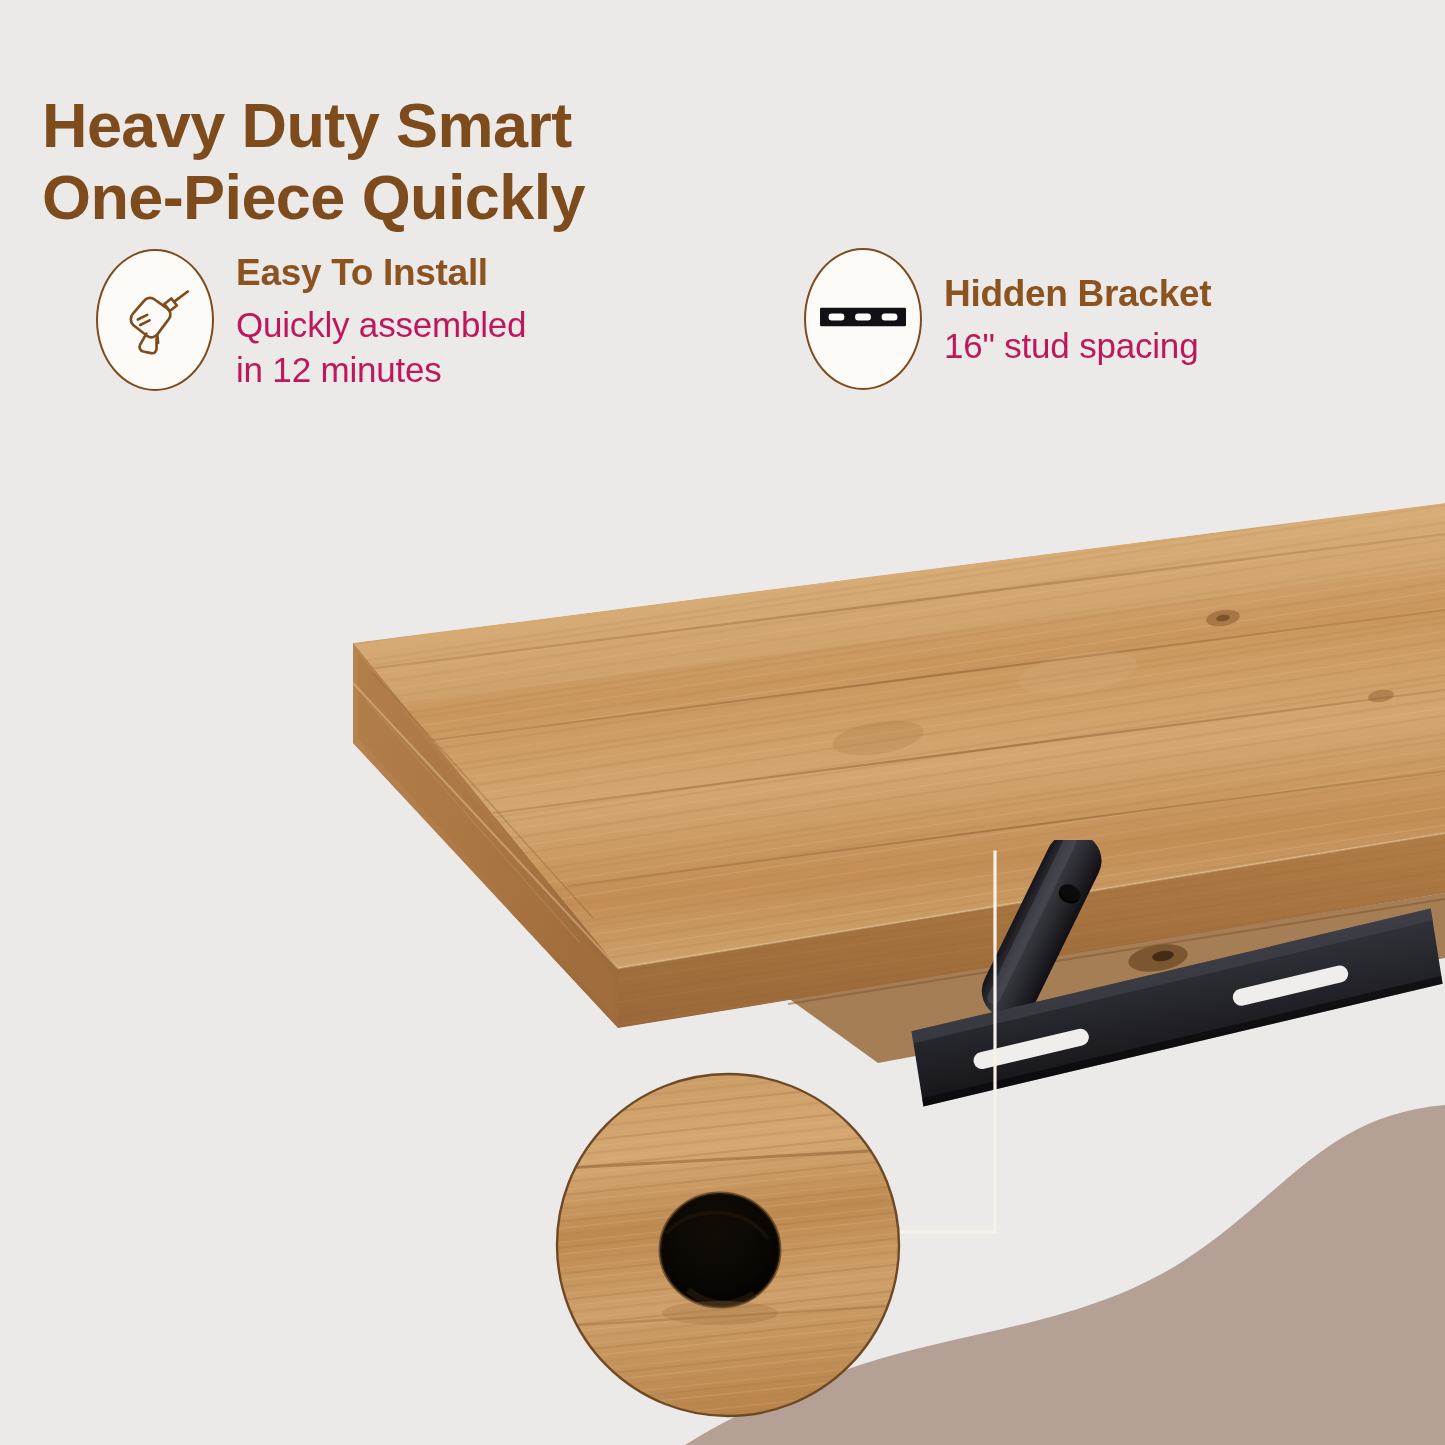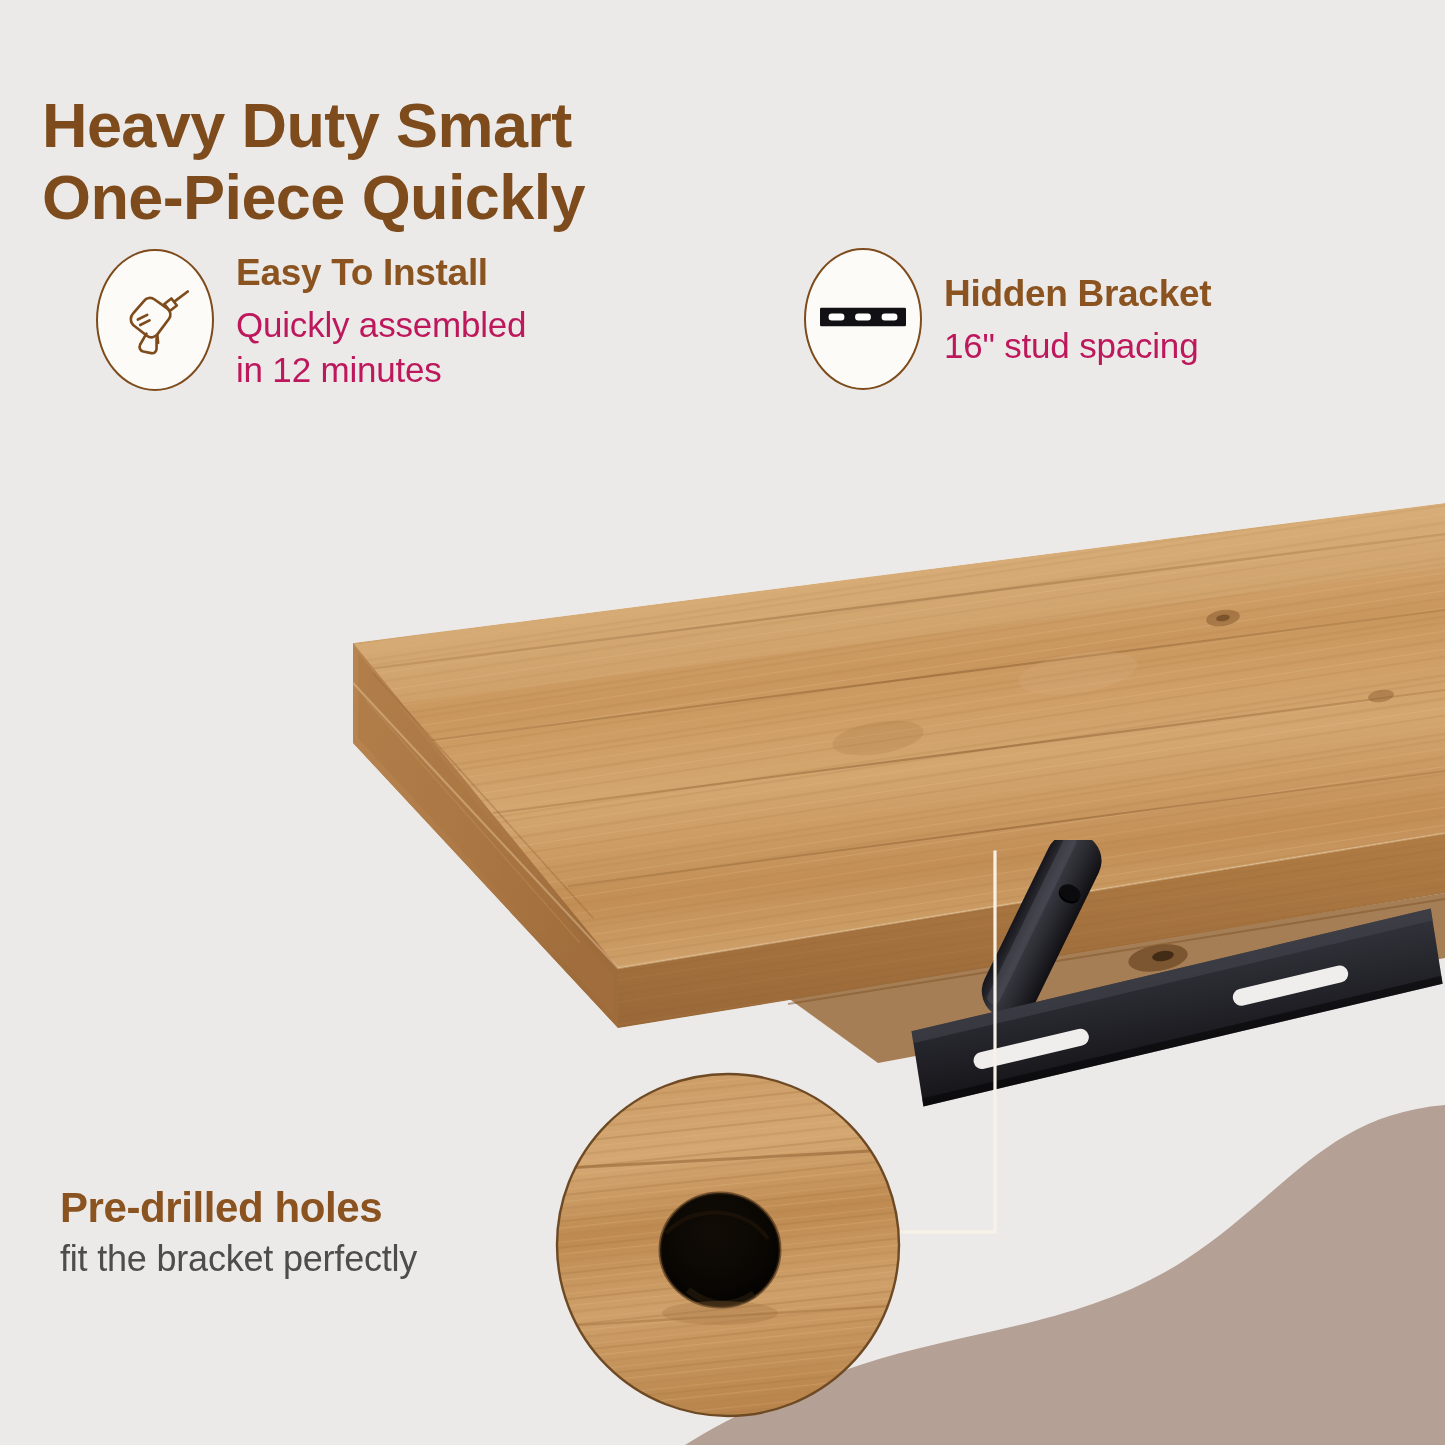"Pre-drilled holes" div { html: <div> <div>Pre-drilled holes</div> <div>fit the bracket perfectly</div> </div> -> none }
